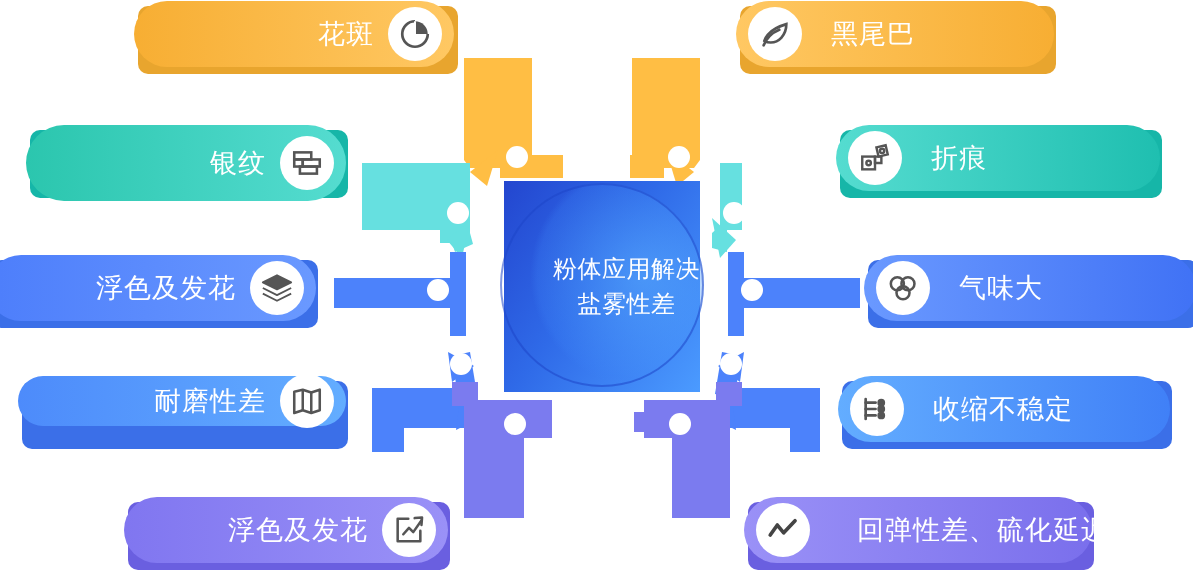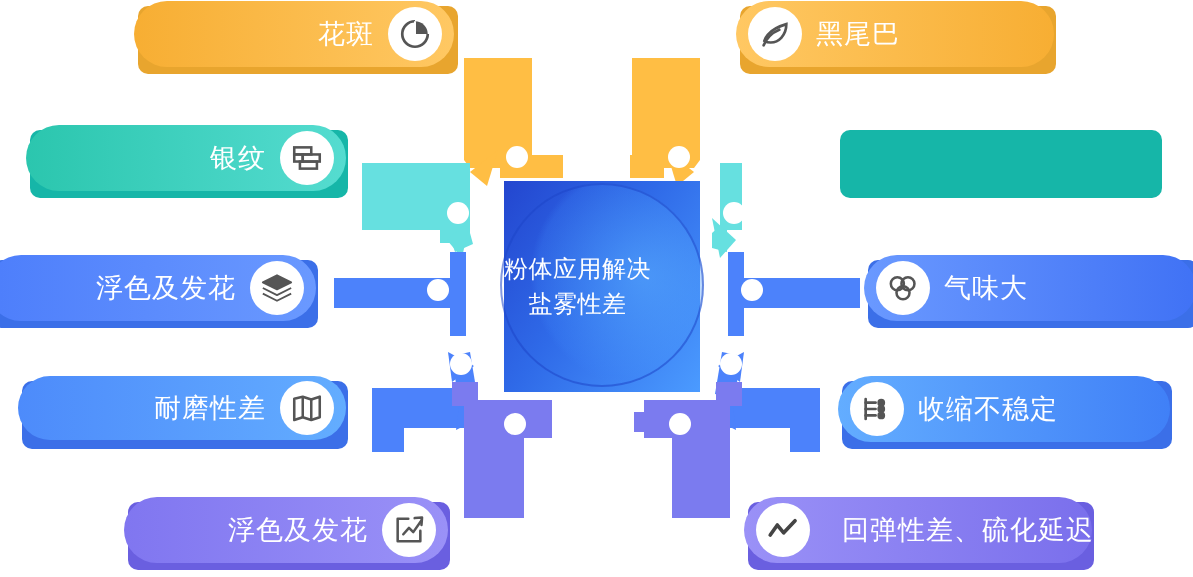"黑尾巴" .pill.left-icon .label { margin-left: 14px -> 29px }
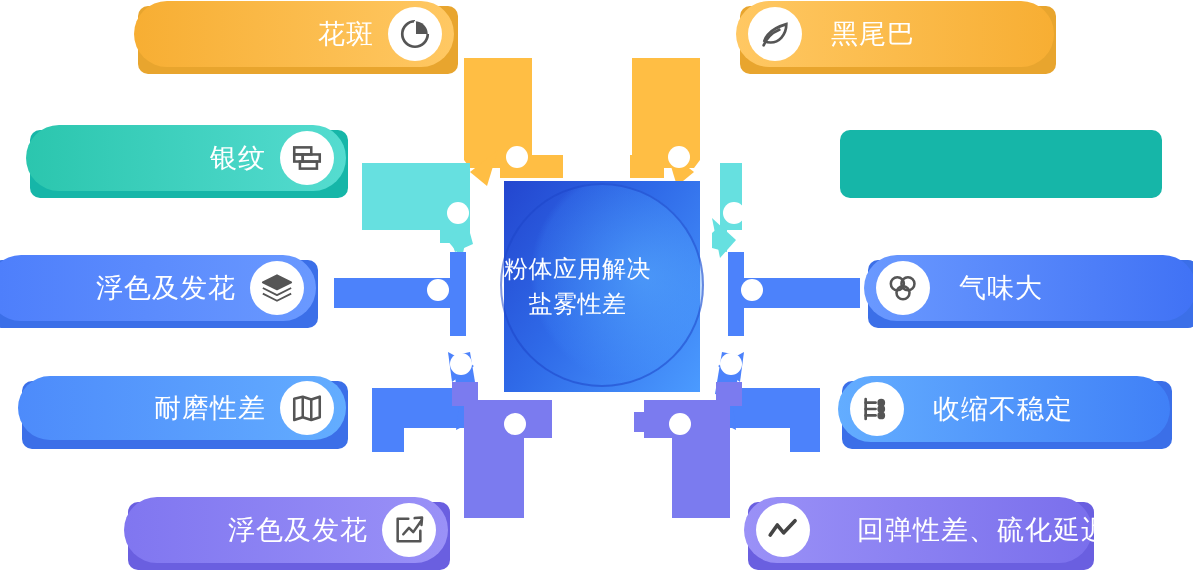"银纹" div.pill { height: 66px -> 76px }
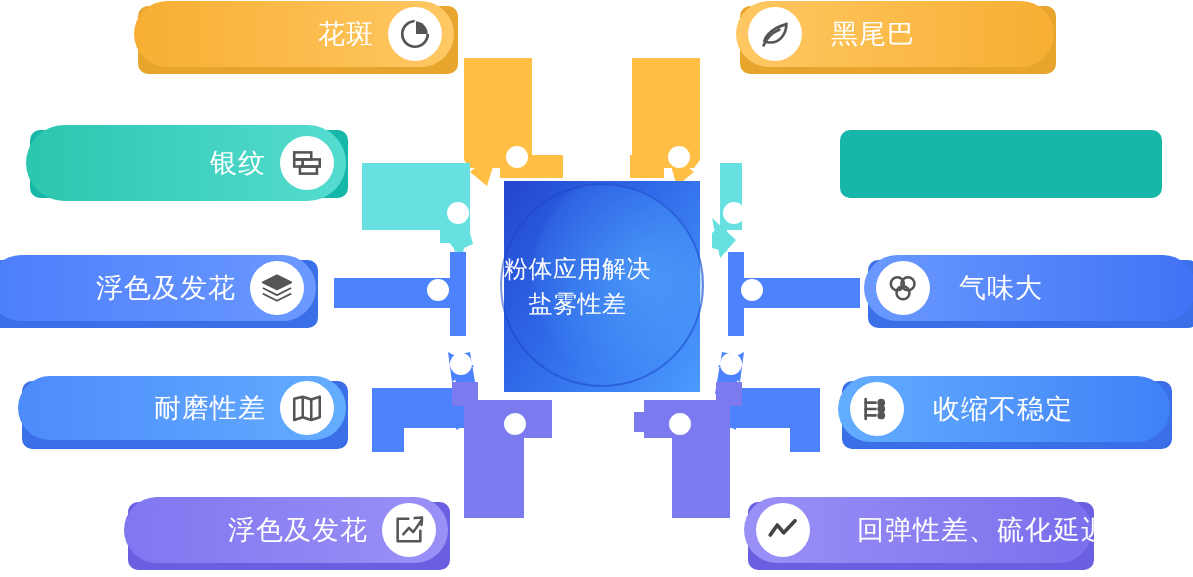"折痕" div.pill { html: none -> <div> <span> <svg> <rect></rect> <path></path> <path></path> <circle></circle> <circle></circle> </svg> </span> <span>折痕</span> </div> }
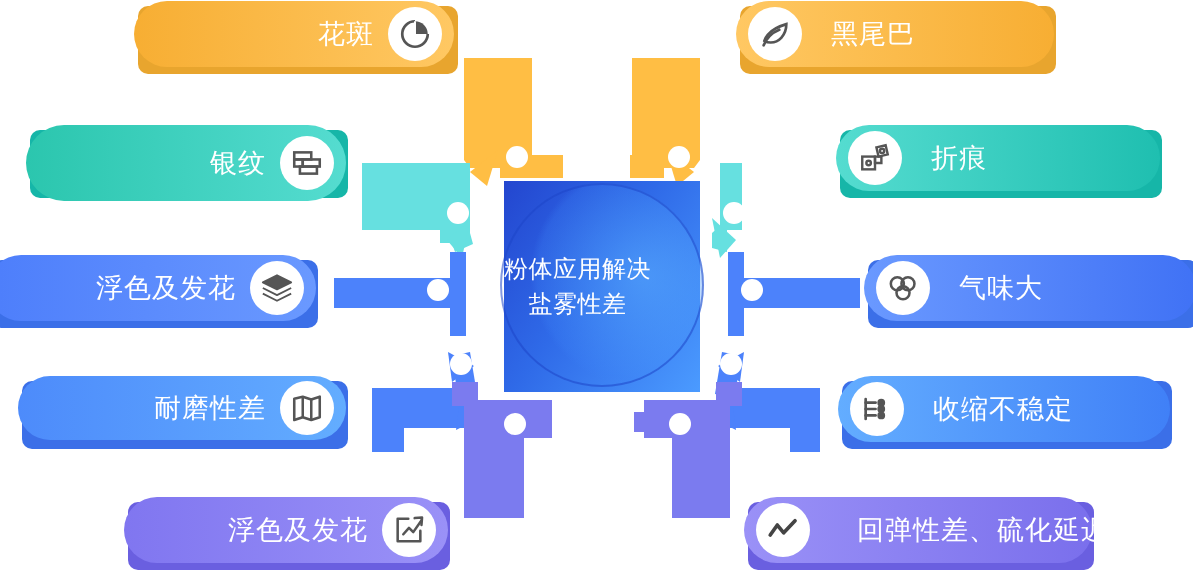"粉体应用解决" #center { justify-content: flex-start -> flex-end }
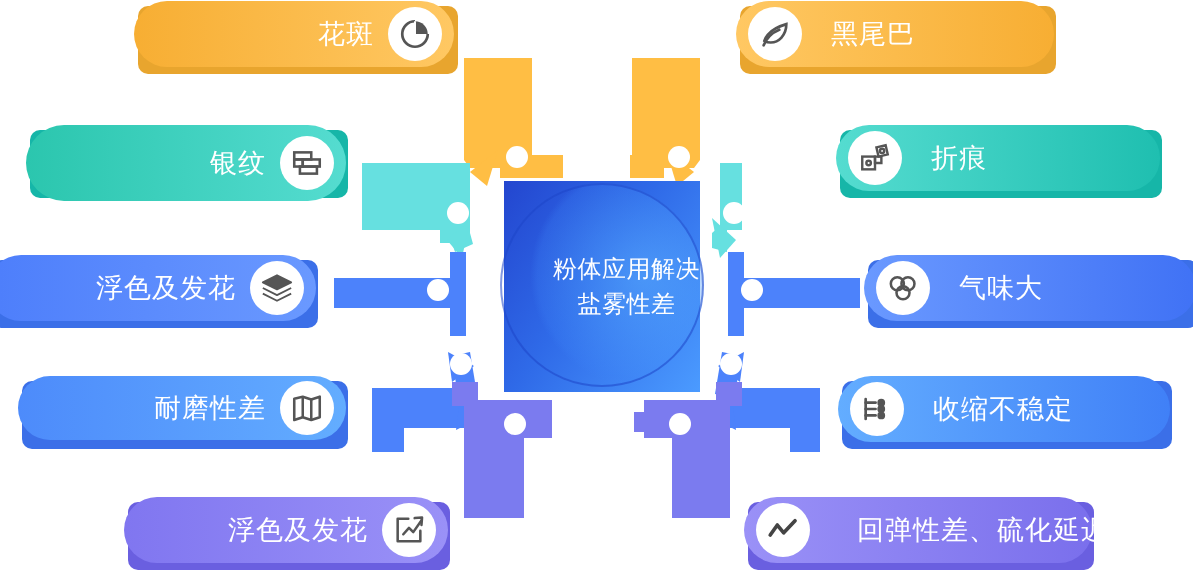"耐磨性差" div.pill { height: 64px -> 50px }
